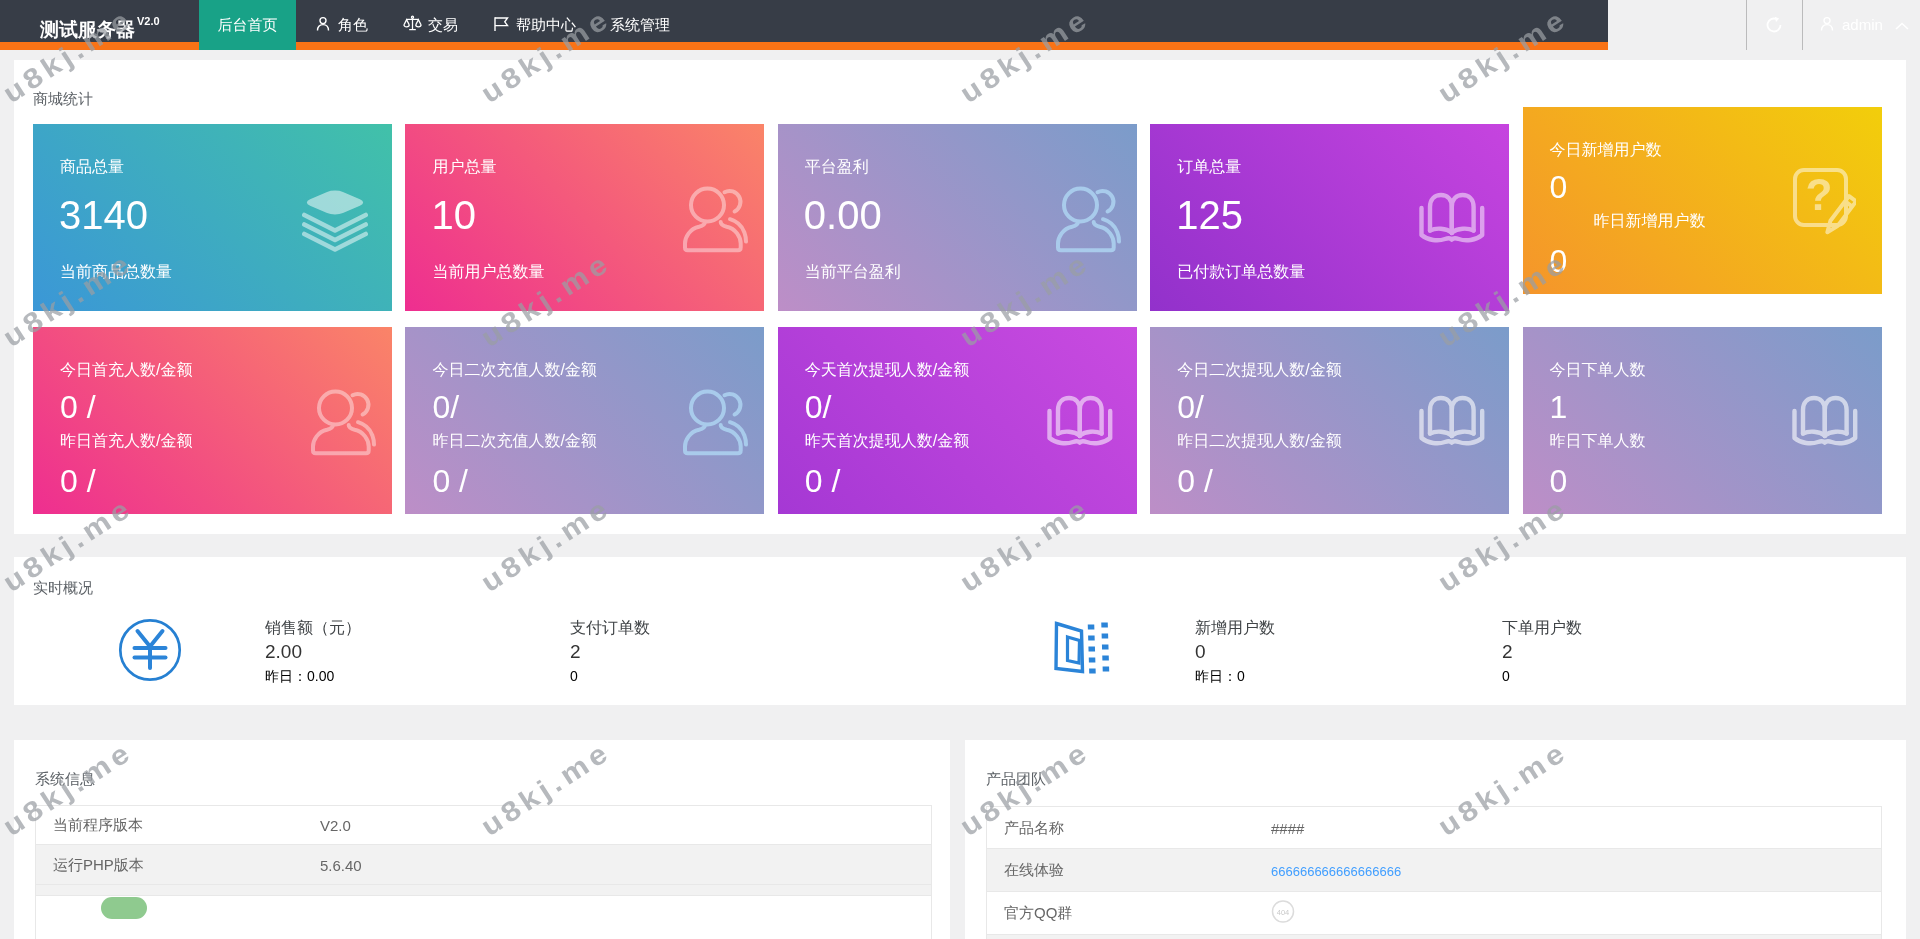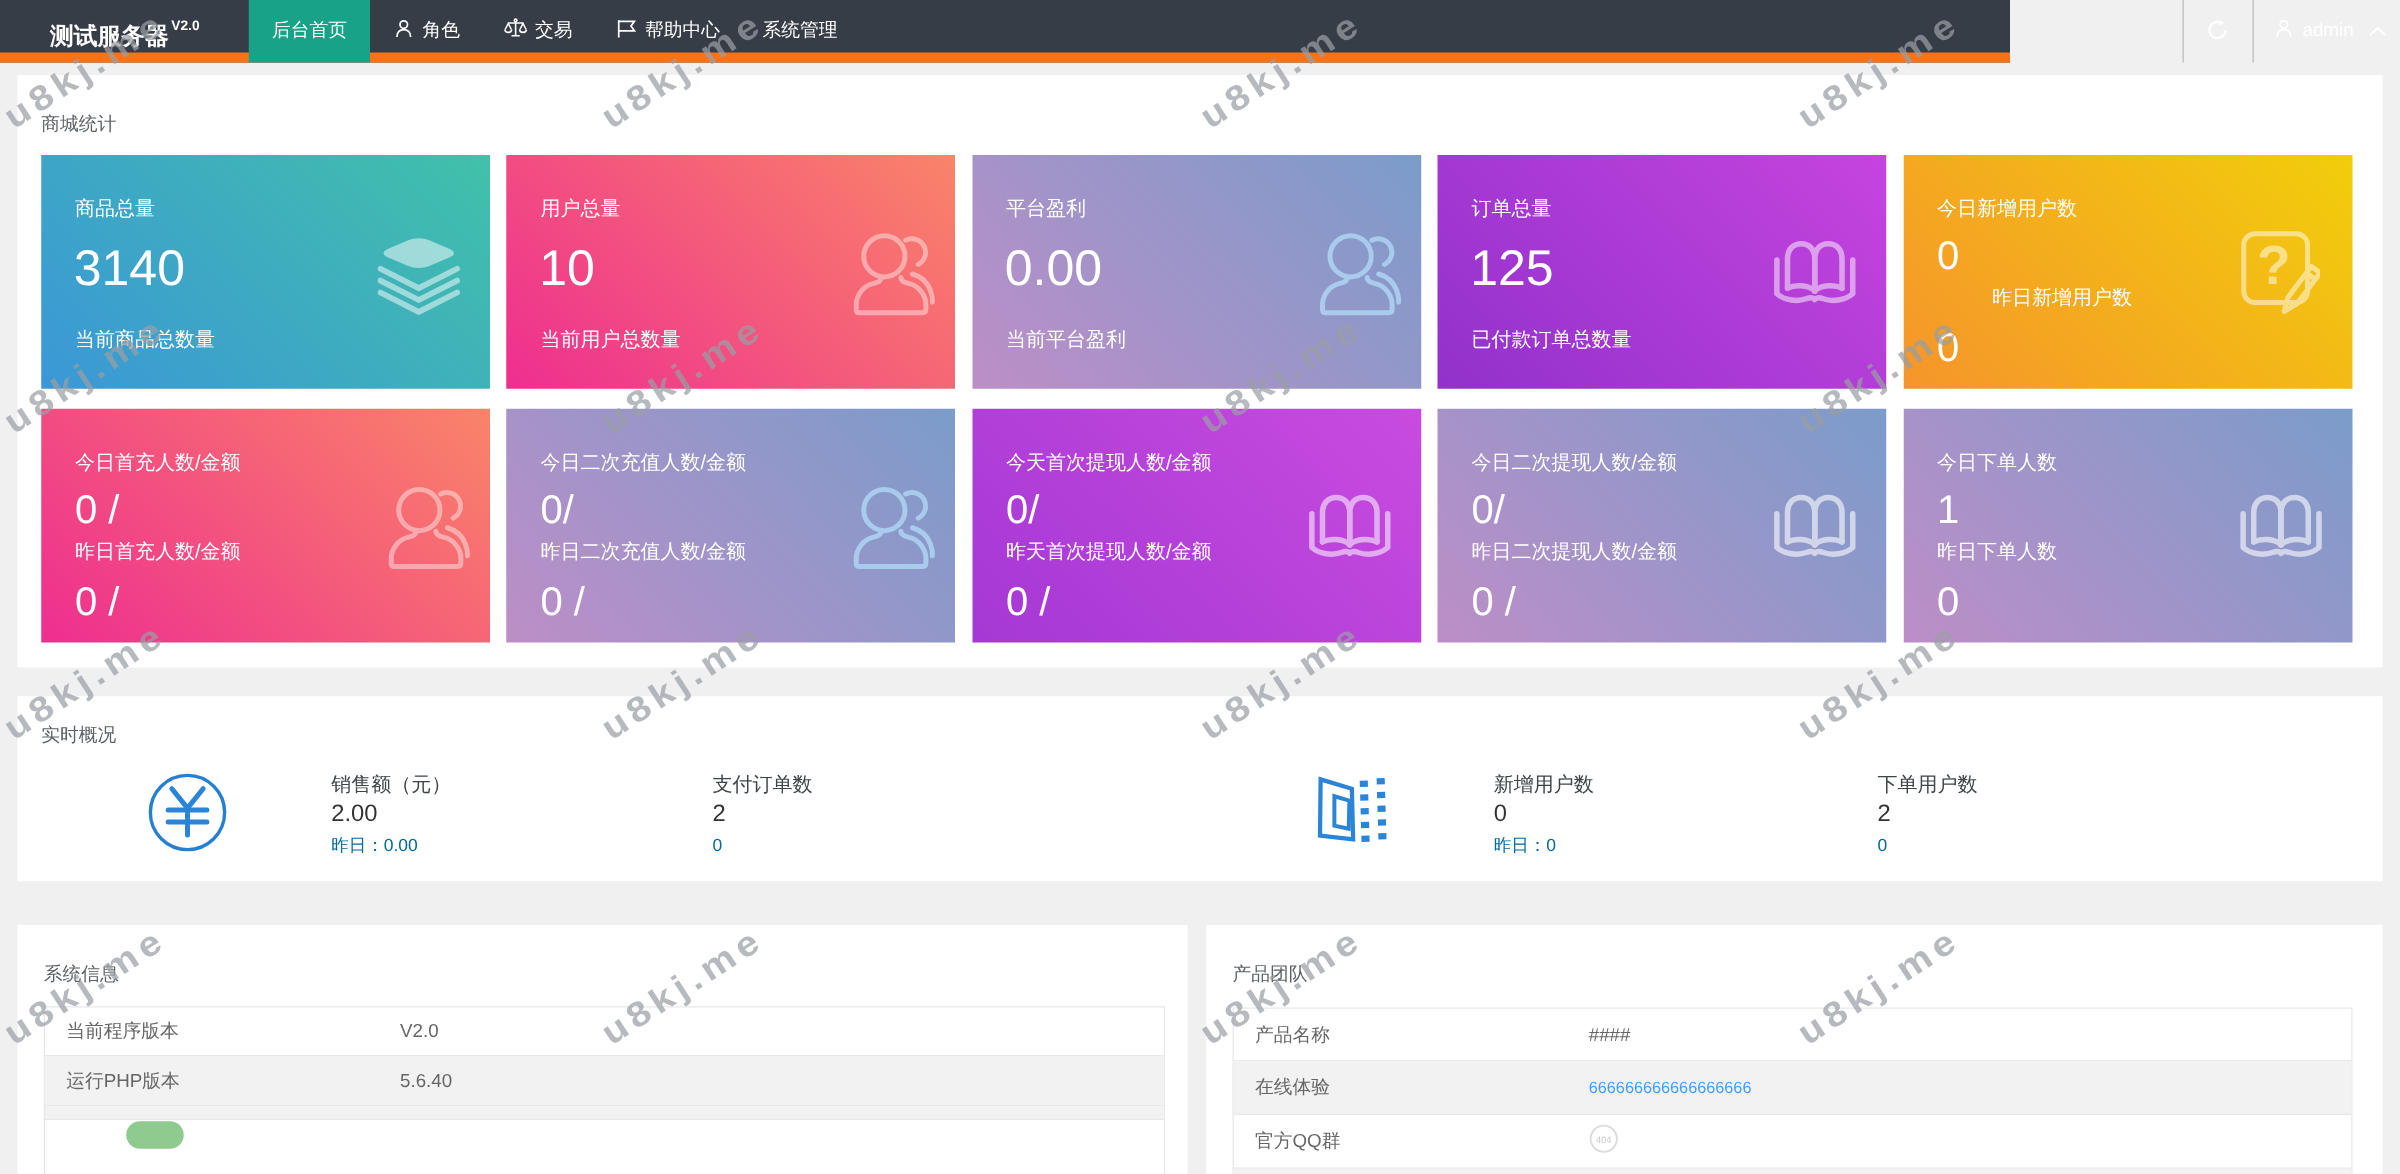"今日新增用户数" div.card { top: 124px -> 107px }
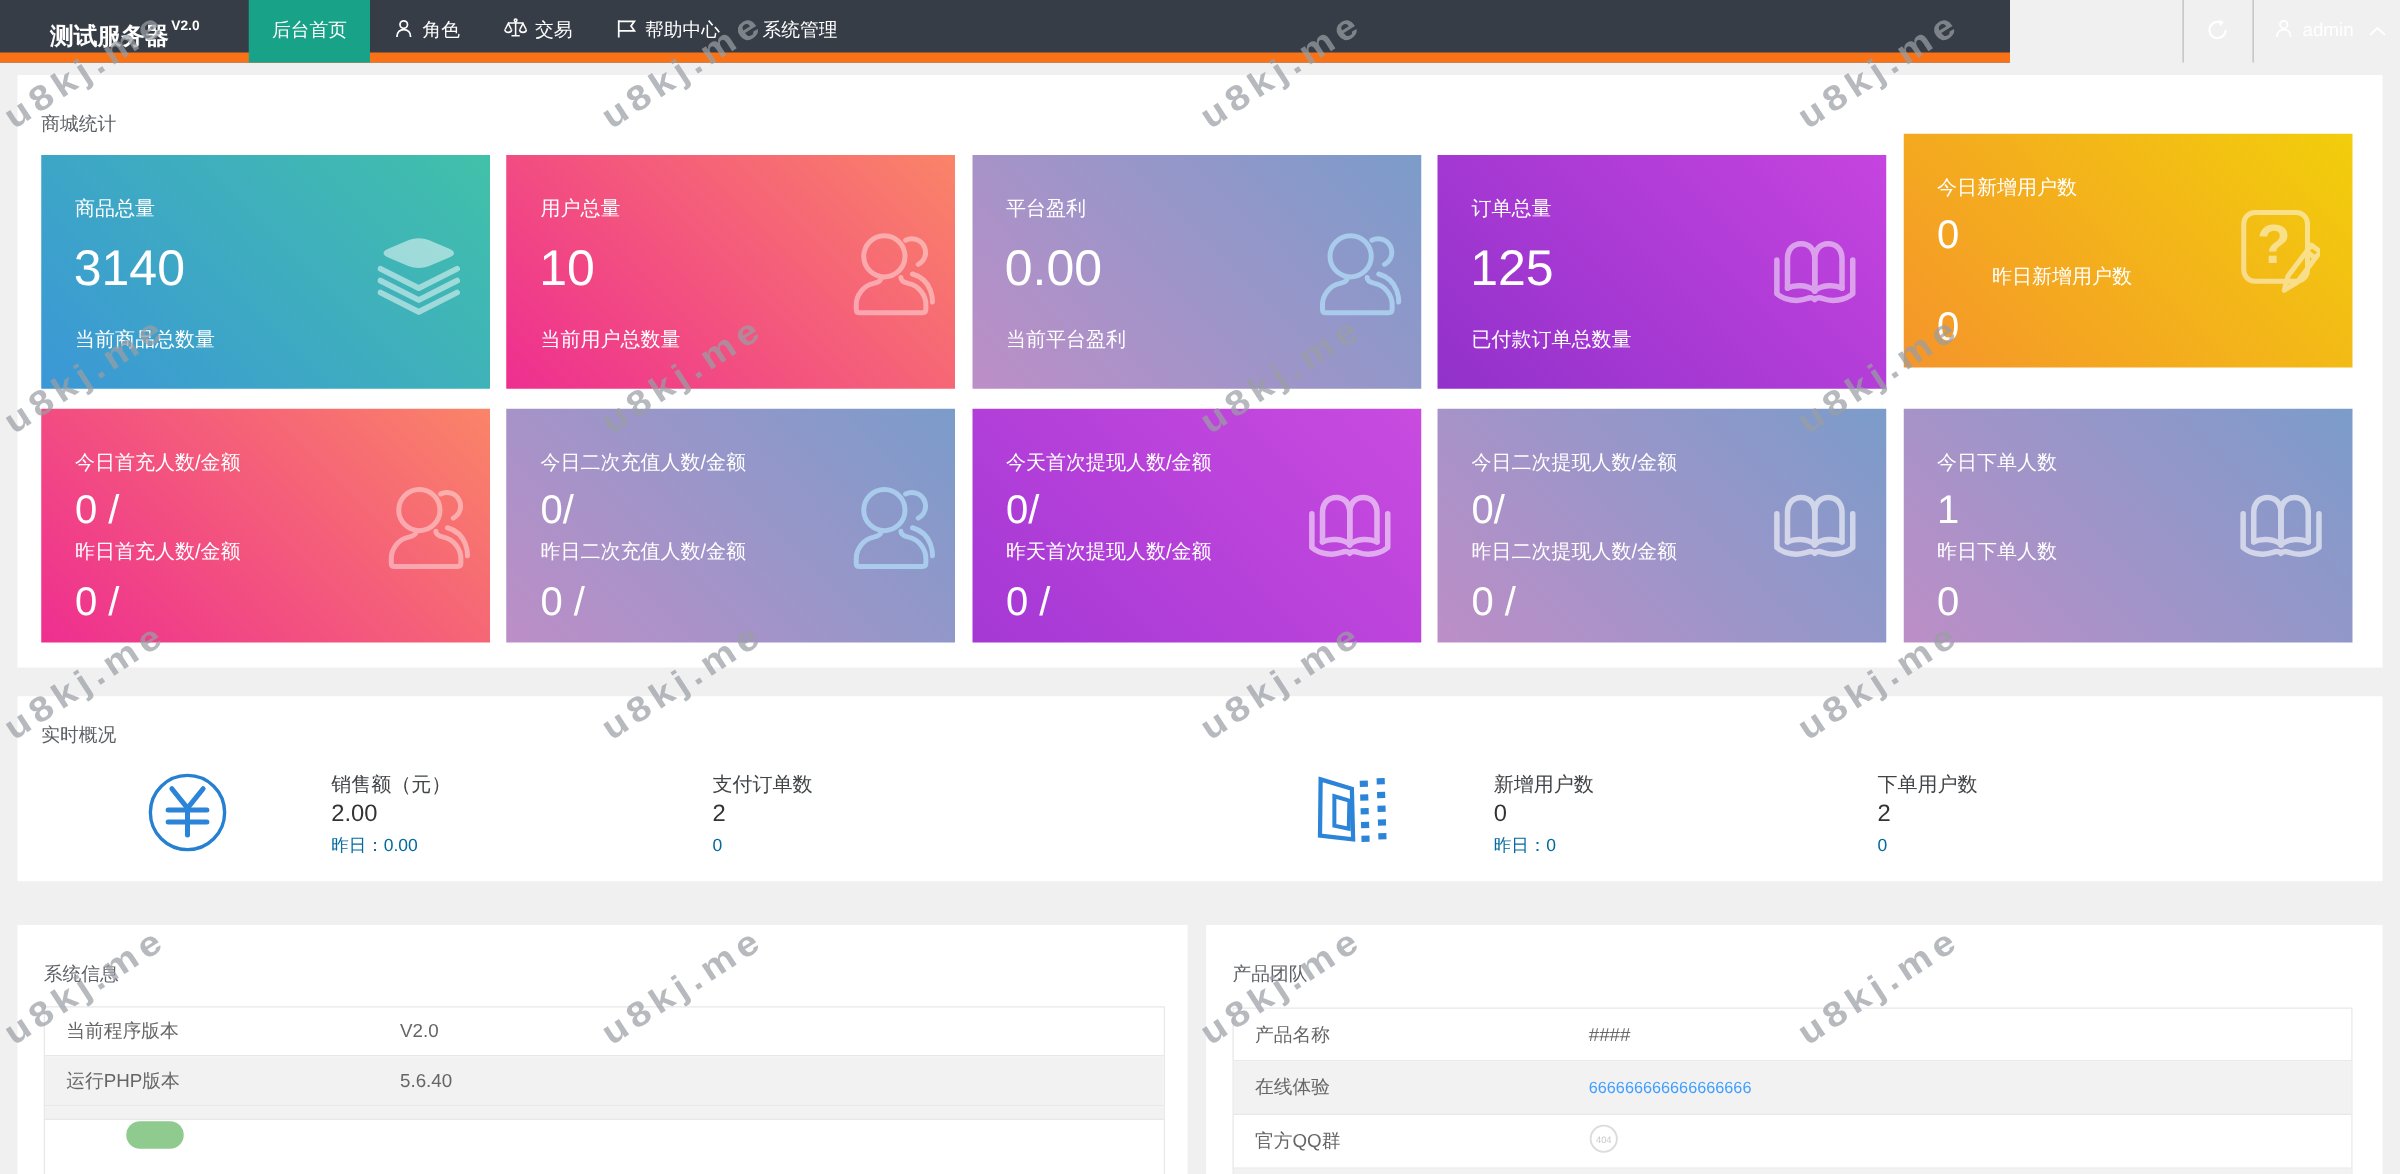"昨日：0.00" .rt-s { color: #0369a1 -> #000000 }
